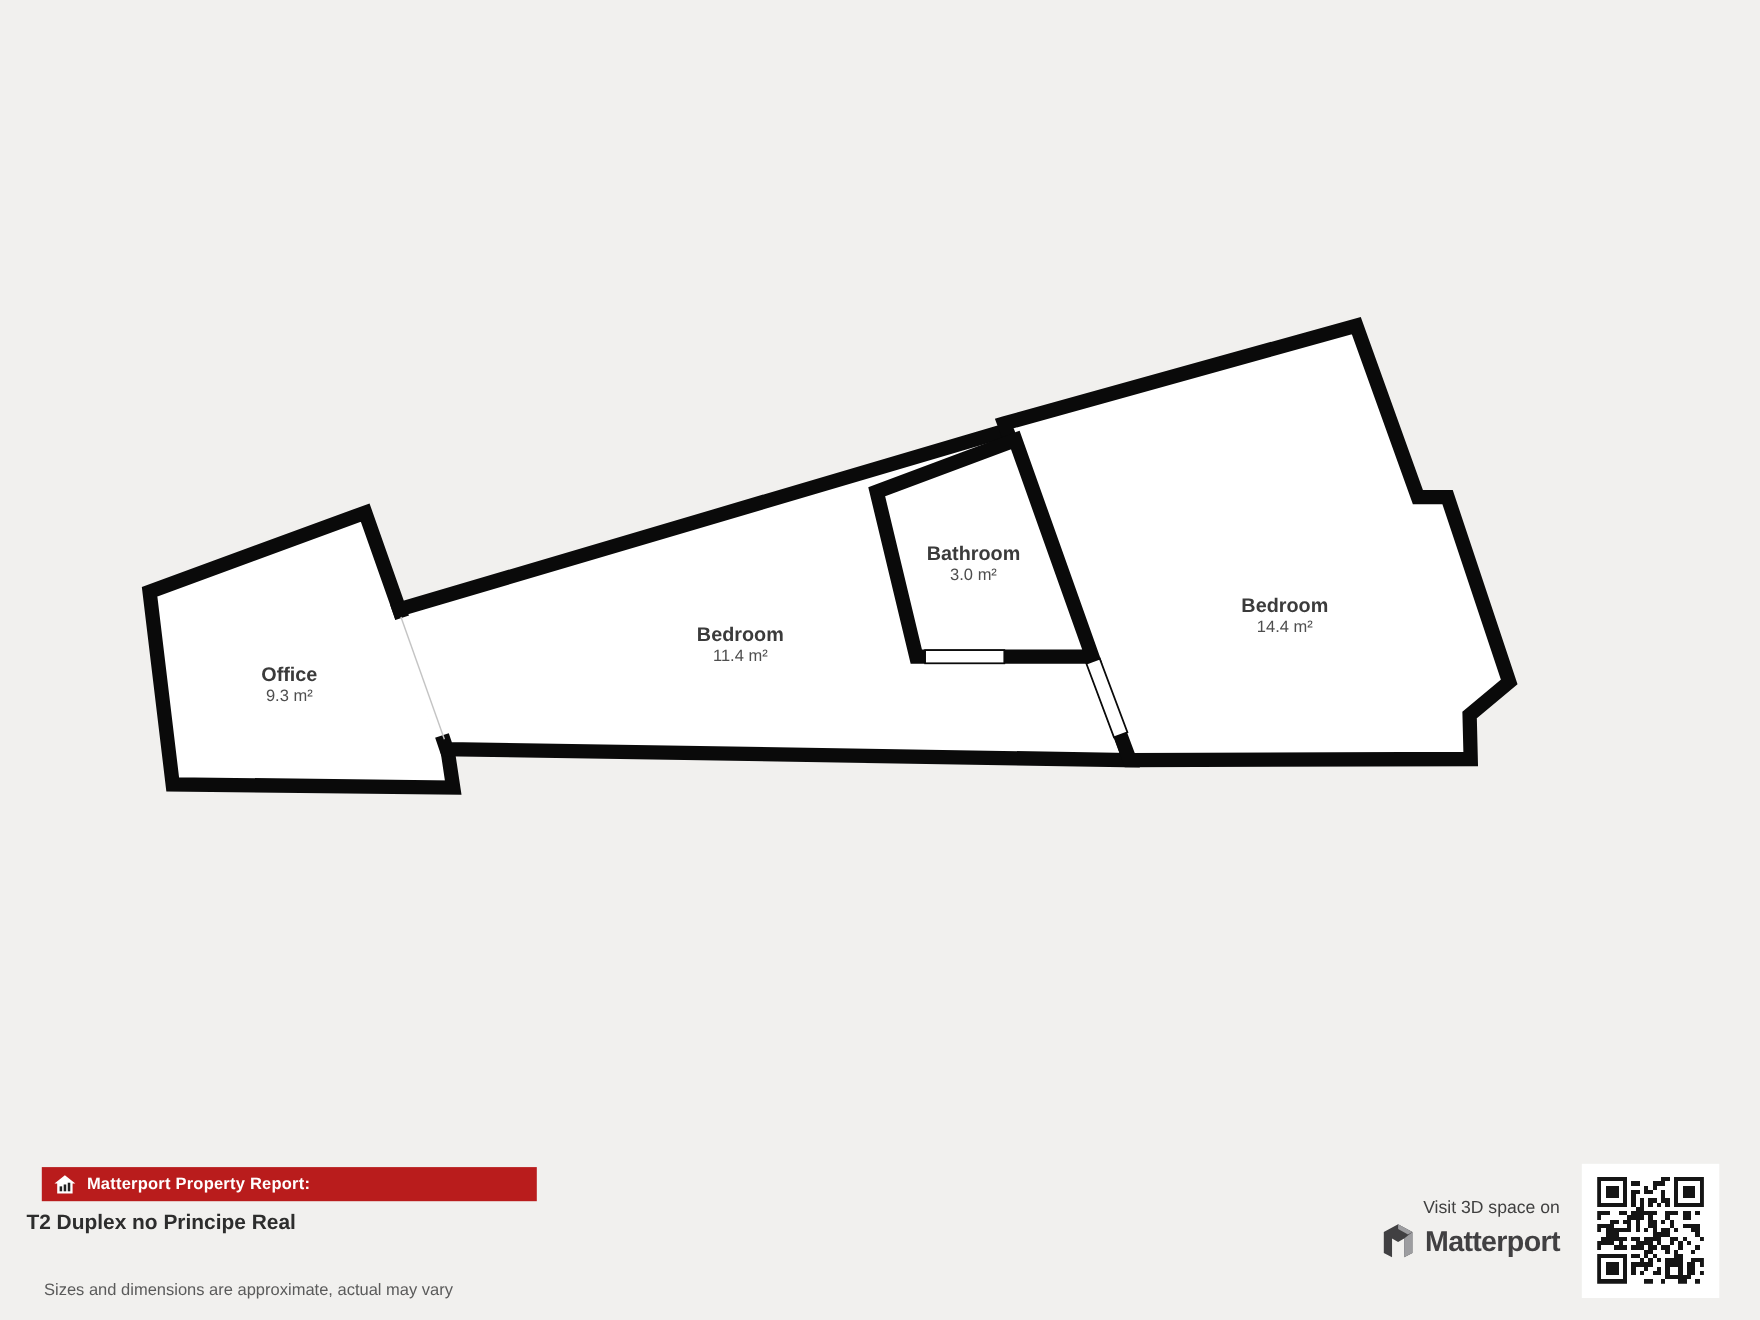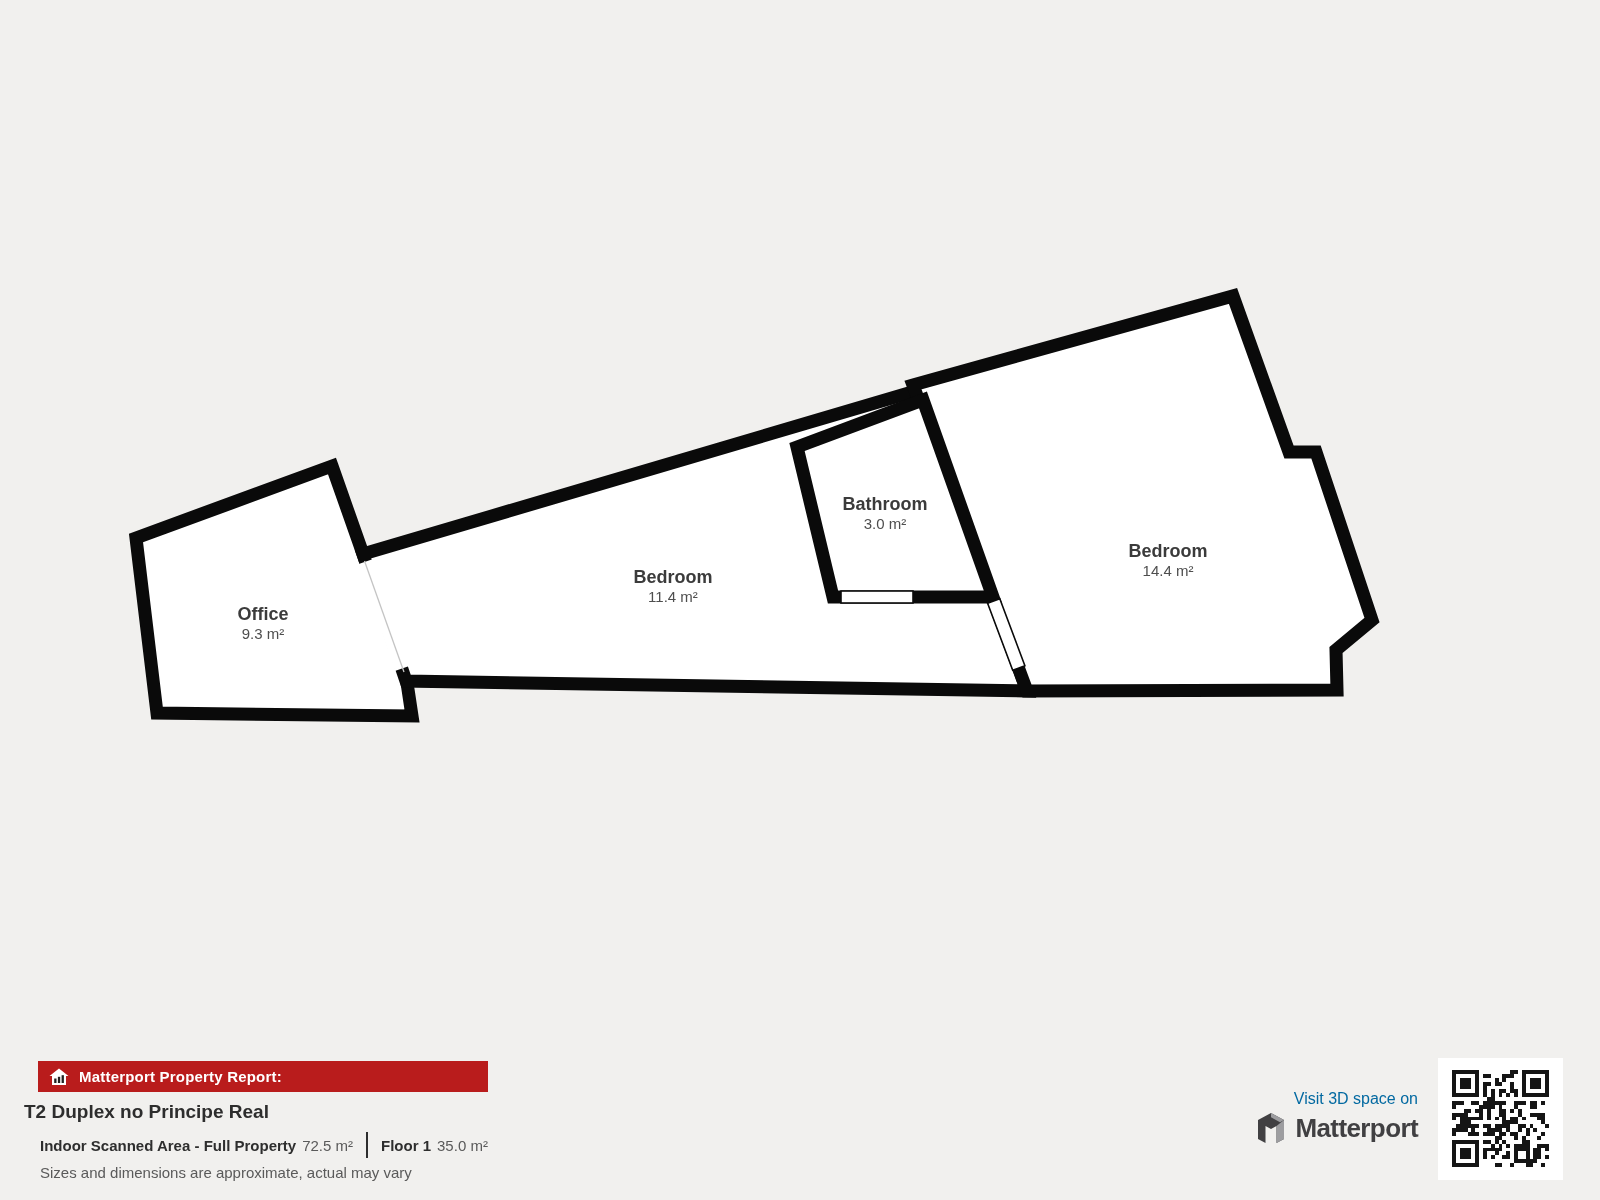"Visit 3D space on" .visit-text { color: #0369a1 -> #404040 }
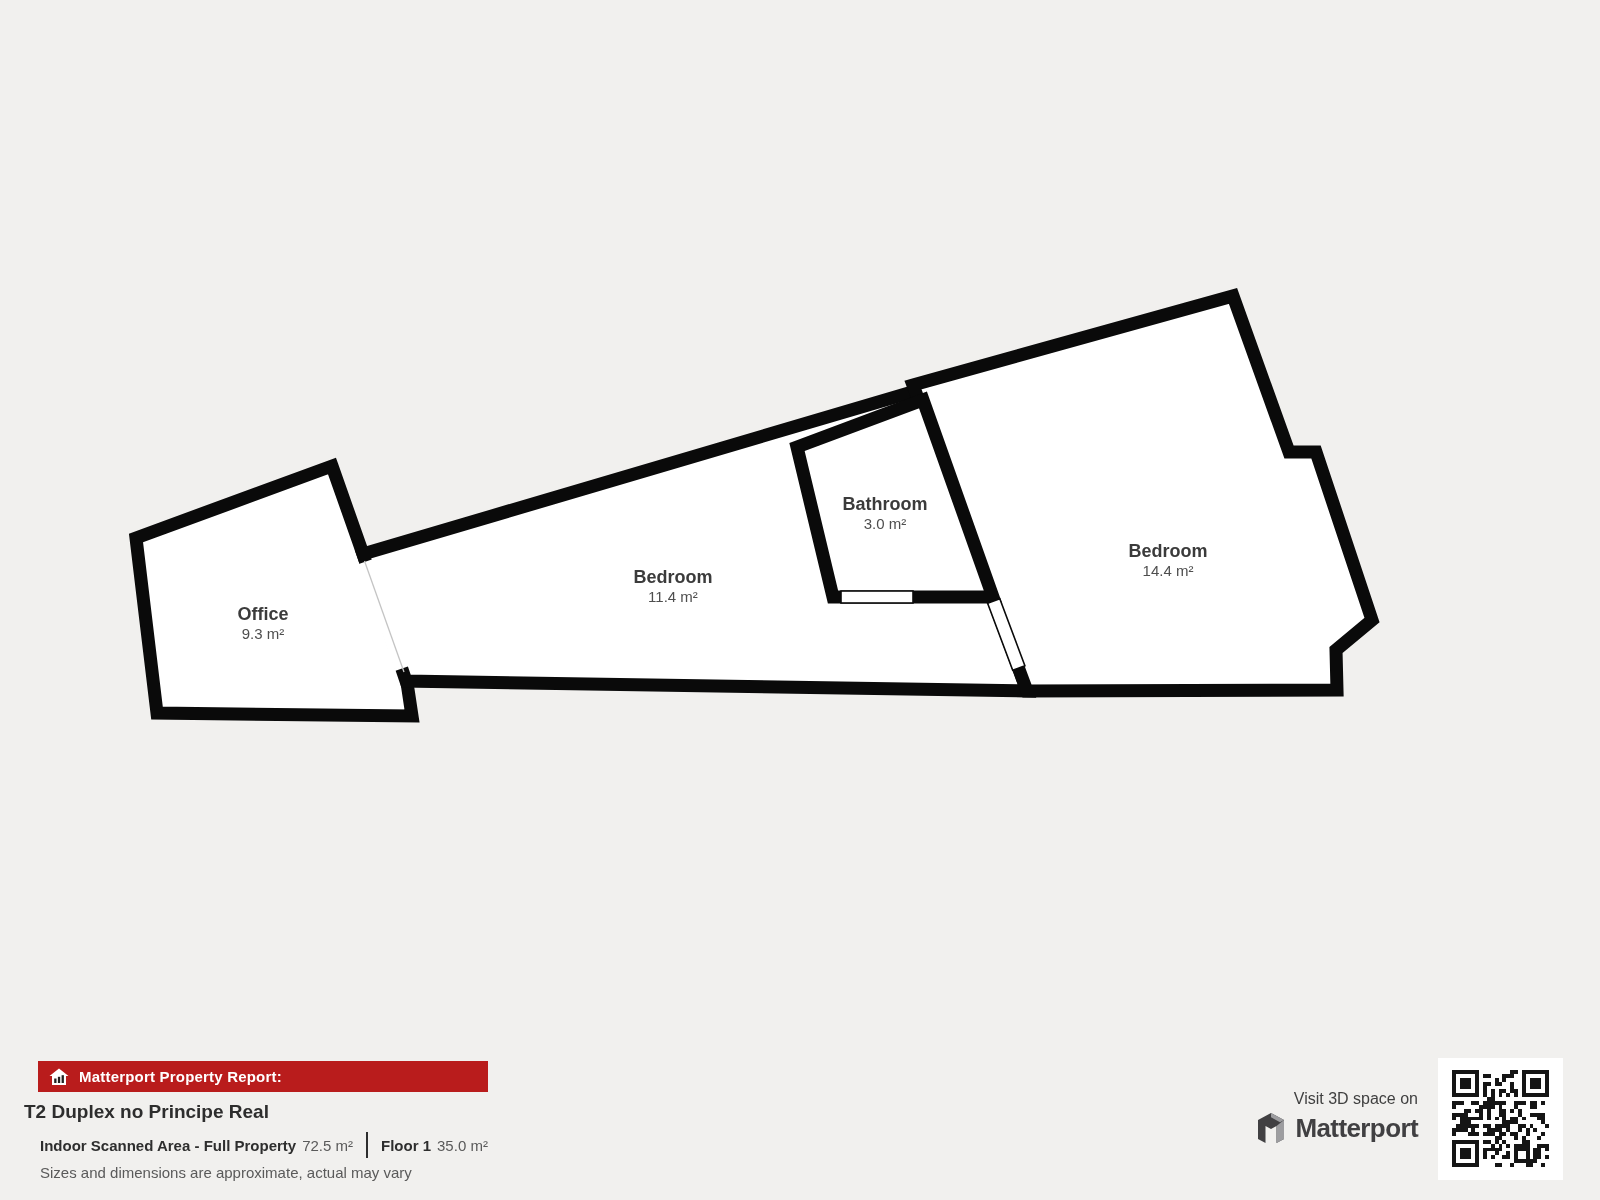"Indoor Scanned Area - Full" div.report-stats { html: <div> <span>Indoor Scanned Area - Full Property</span> <span>72.5 m²</span> <span></span> <span>Floor 1</span> <span>35.0 m²</span> </div> -> none }
